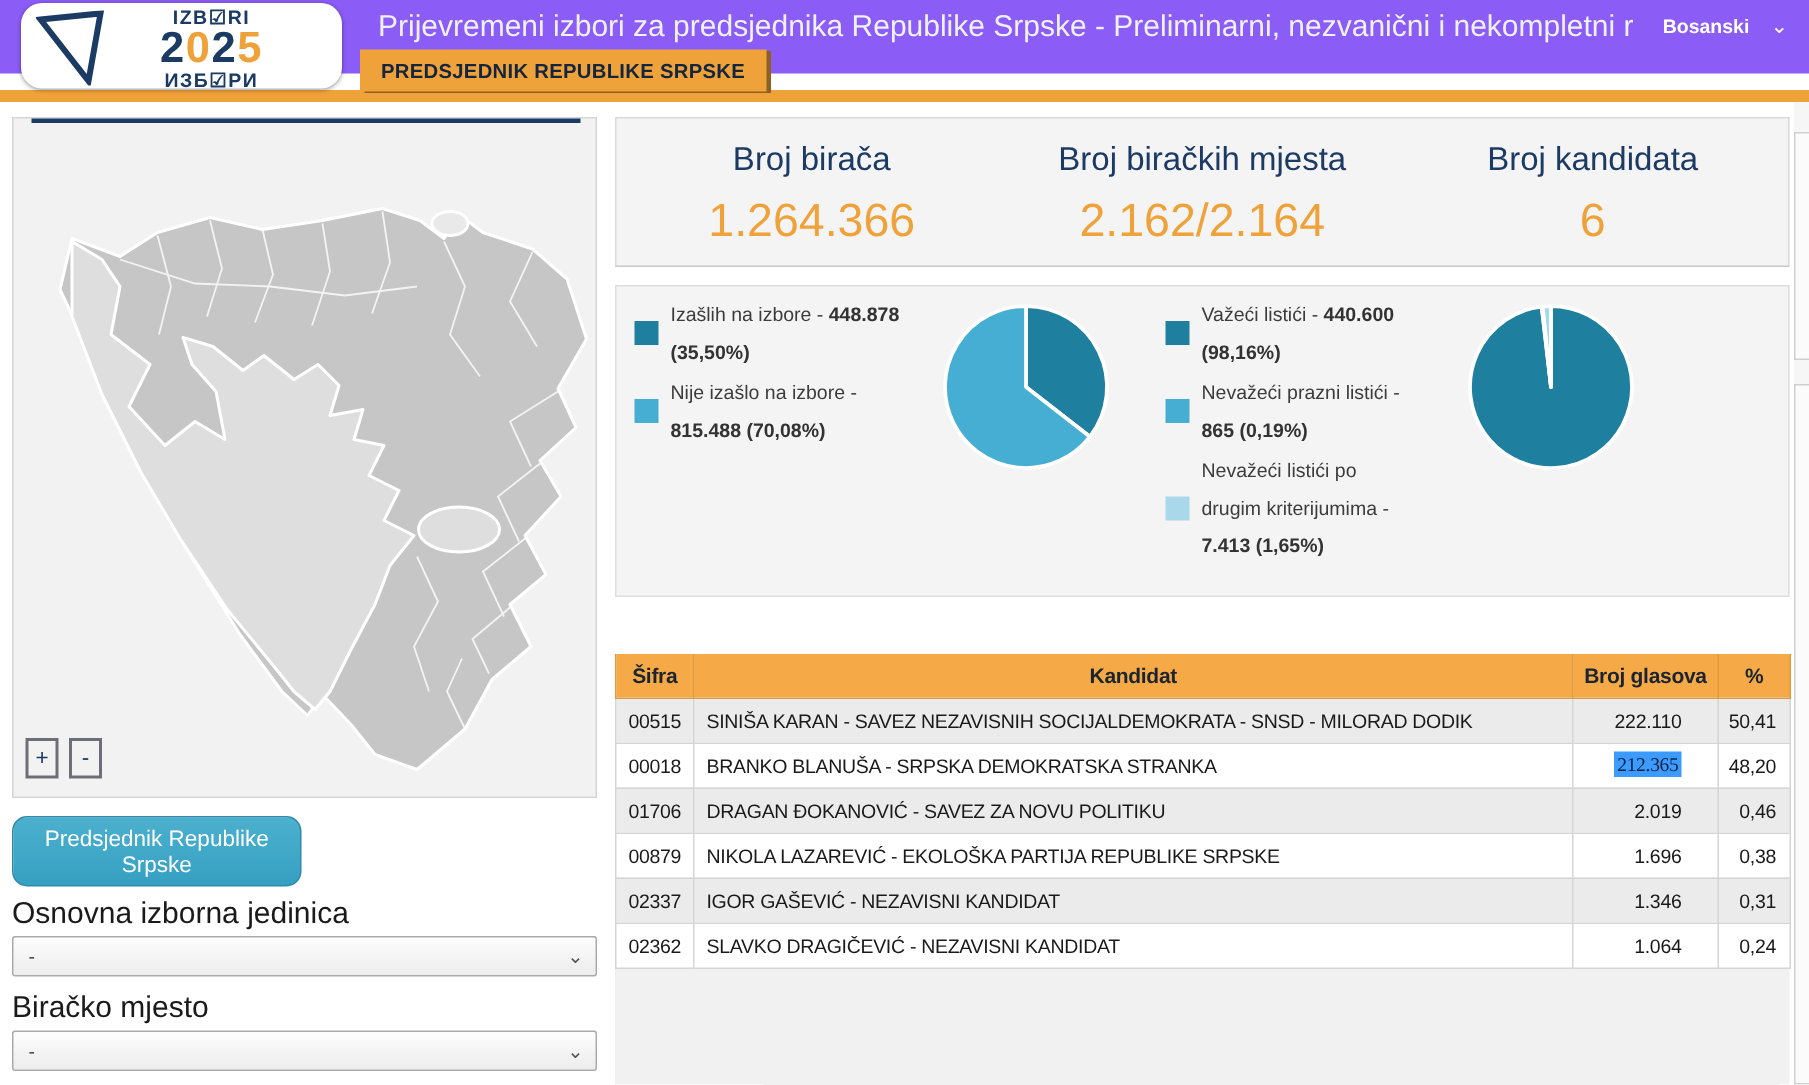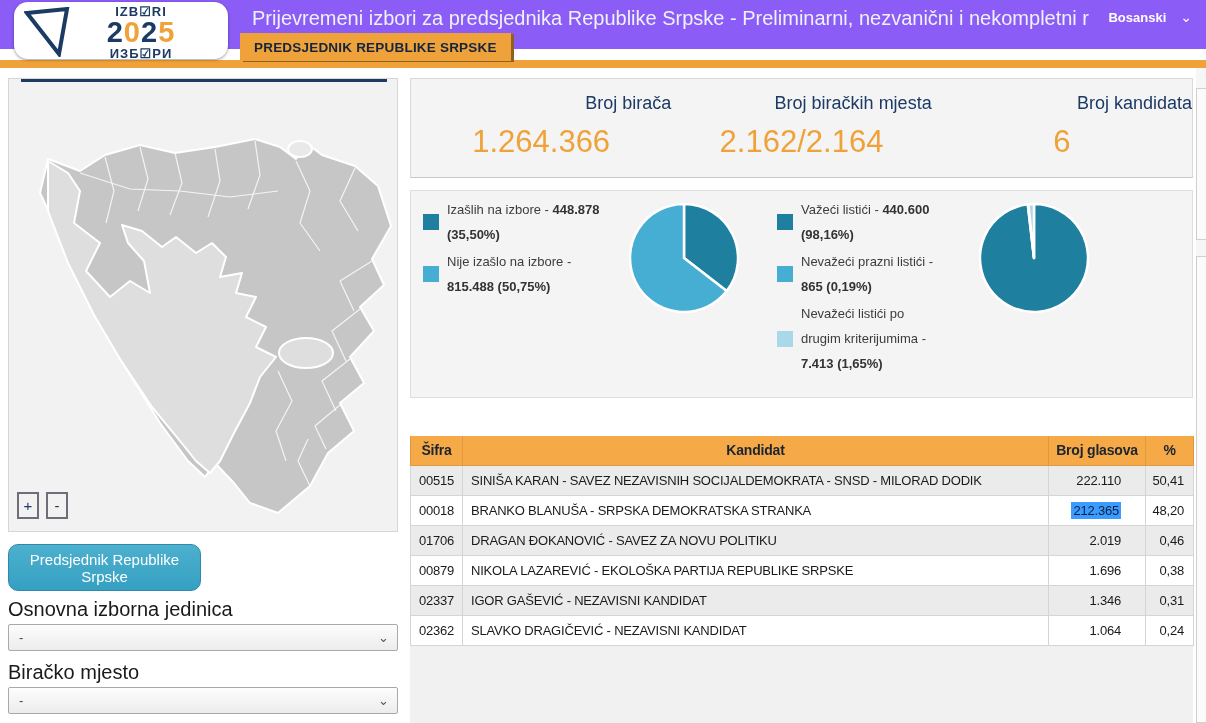"Broj birača" .stat-label { font-size: 18px -> 22px; text-align: right -> none }
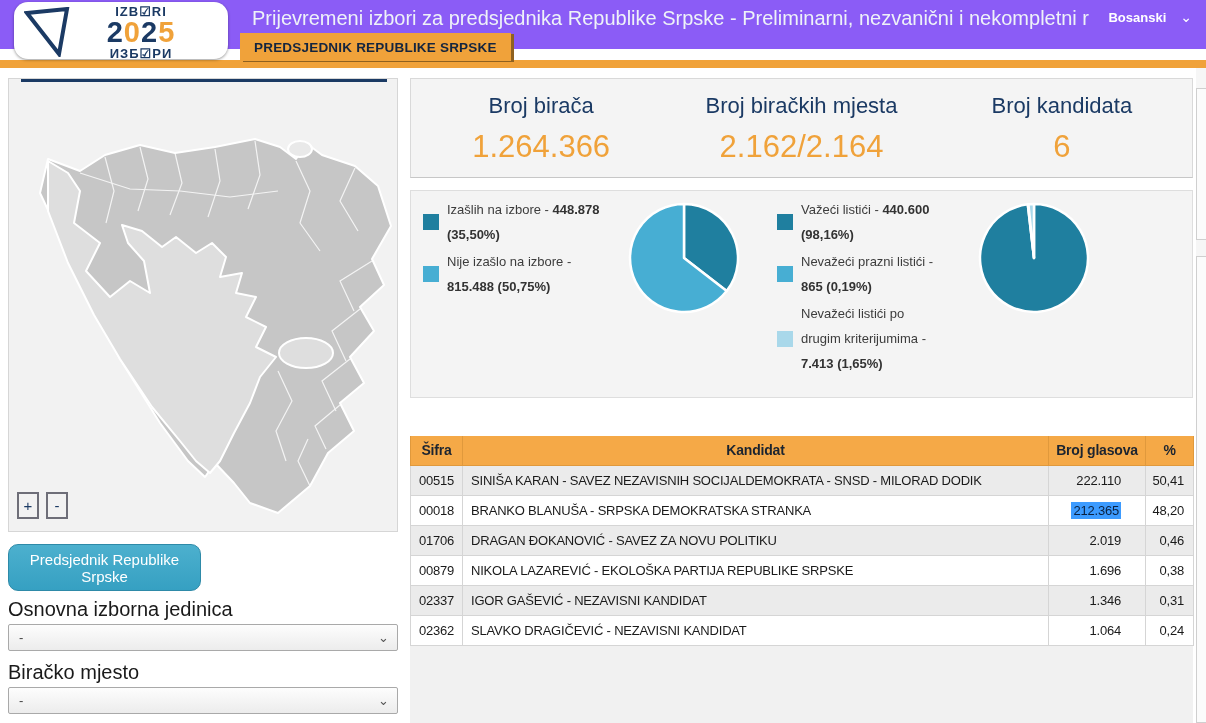"(50,75%)" b { text: 50,75% -> 70,08% }
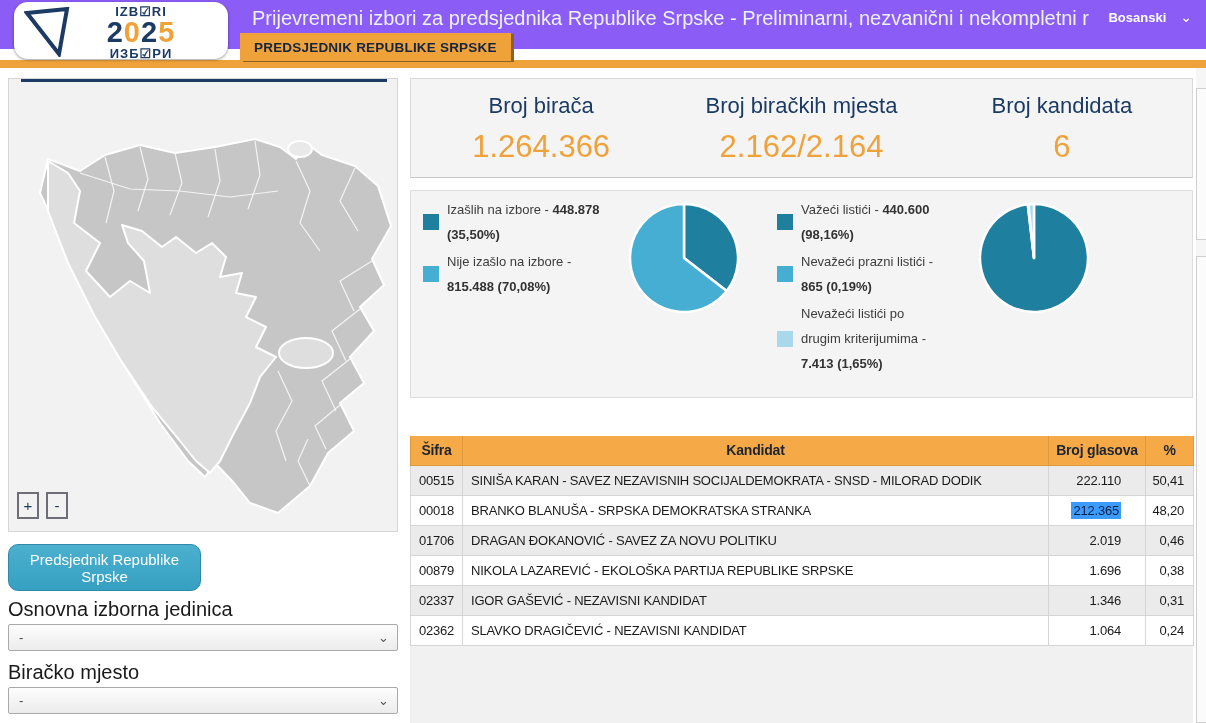"212.365" .sel-highlight { font-family: none -> Liberation Serif, serif }
